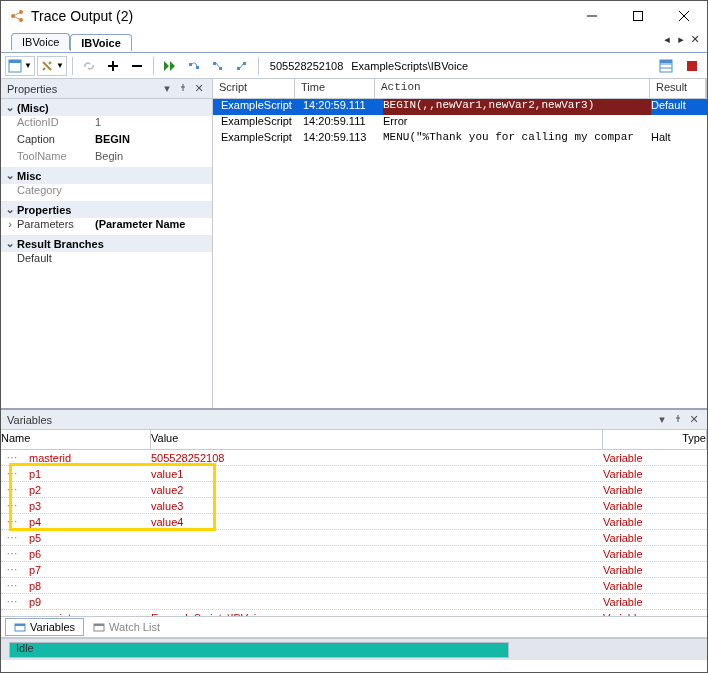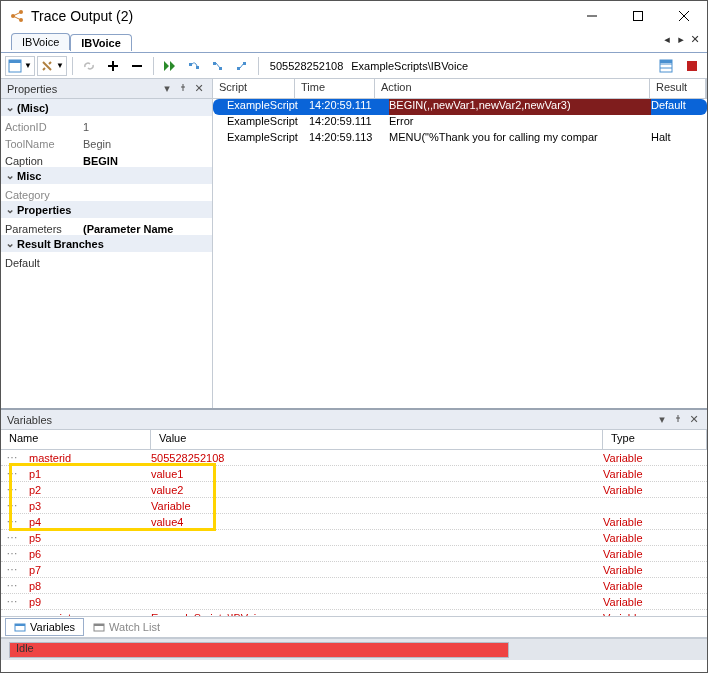"Action" .c-action { font-family: none -> Liberation Mono, monospace }
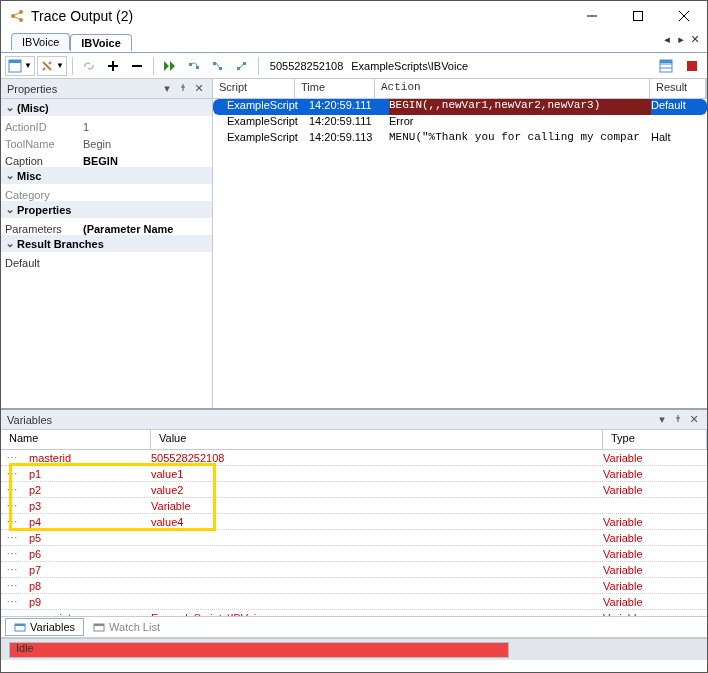"ExampleScript" .trow { border-radius: 6px -> none; padding-left: 14px -> 8px }
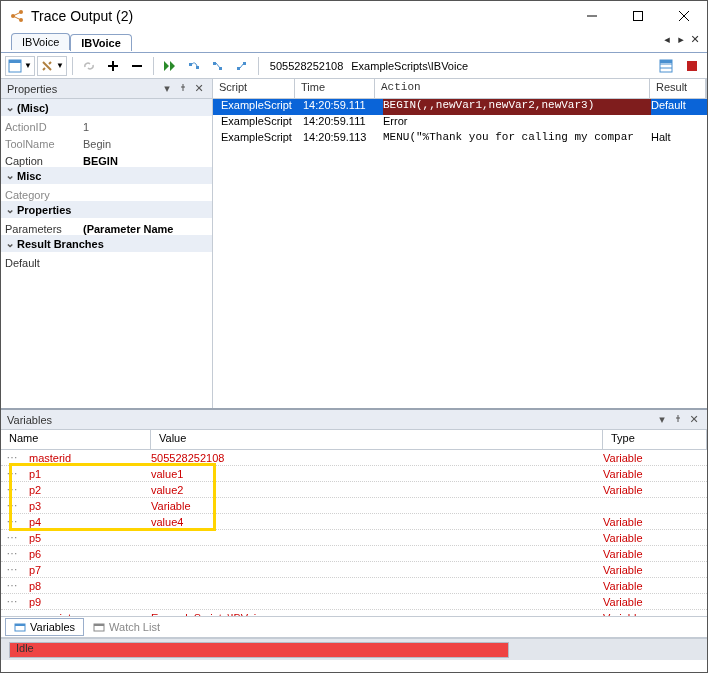"ActionID" .prow { align-items: flex-end -> flex-start; padding-left: 4px -> 16px }
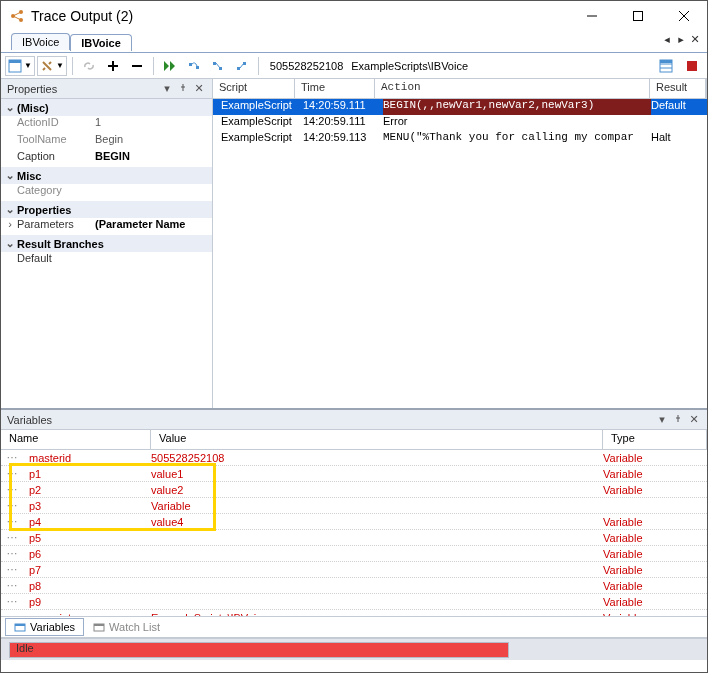"ToolName" div.prow { order: before "Caption" -> after "Caption" }
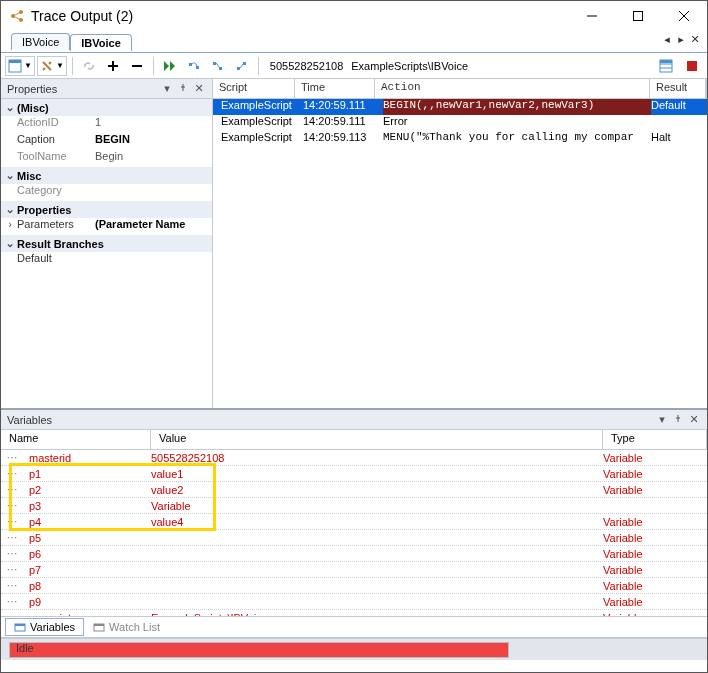"Name" .vhdr>div { padding: 2px 8px -> 2px 0 }
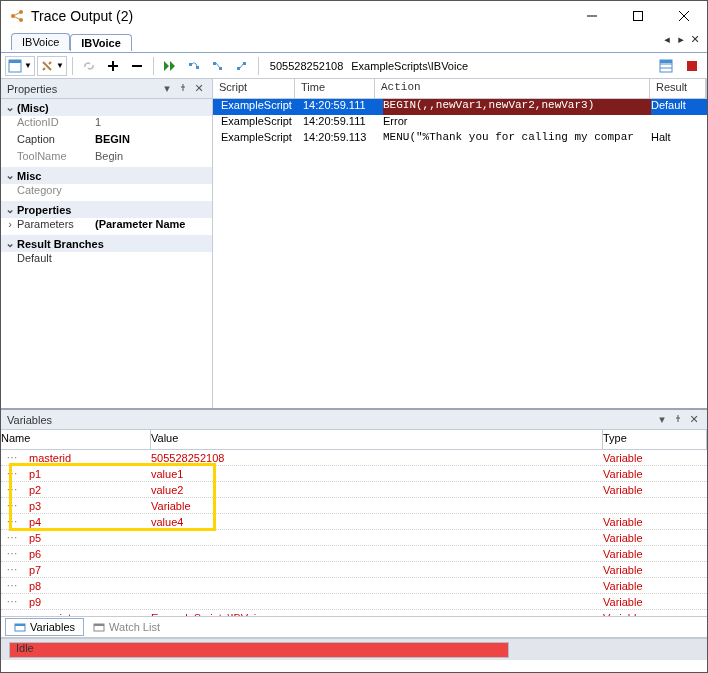"Type" .vh-type { text-align: none -> right }
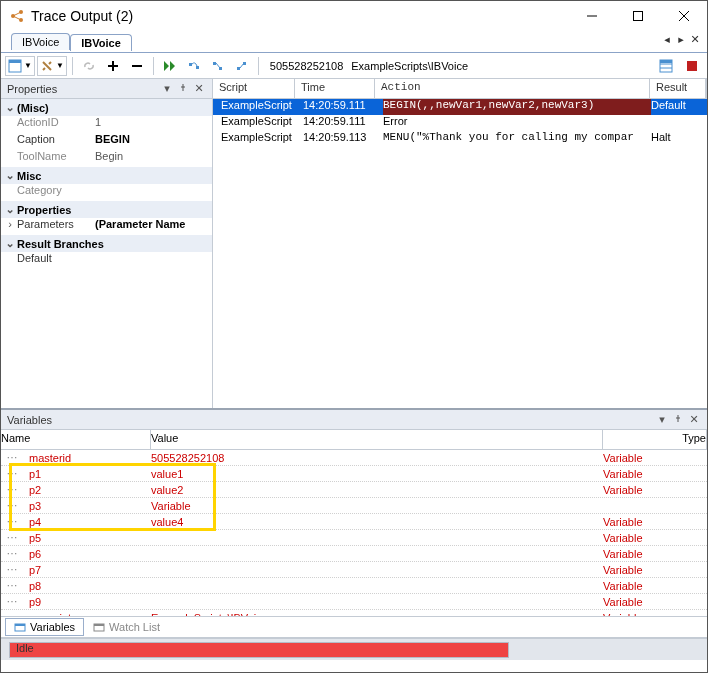"value3" div.vval { html: none -> <div>value3</div> }
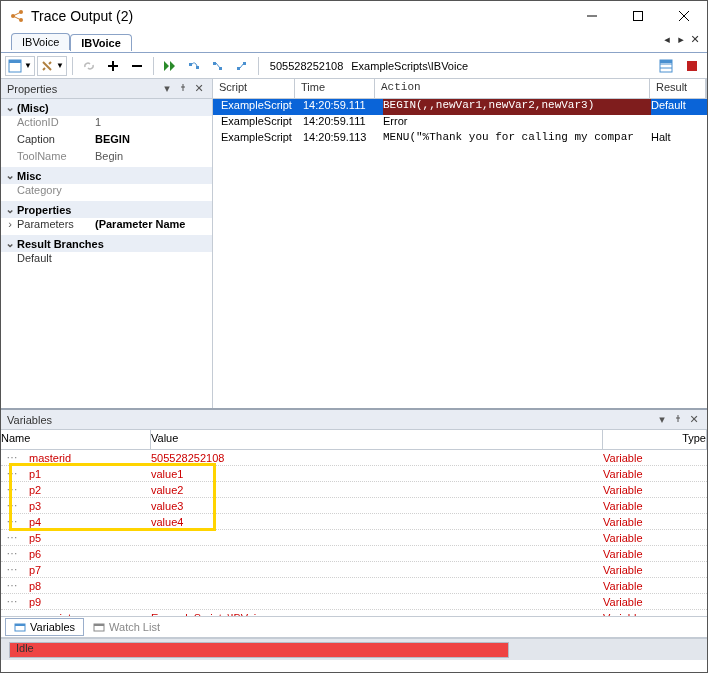"Idle" .status .sbar { background: #ef4444 -> #14b8a6 }
